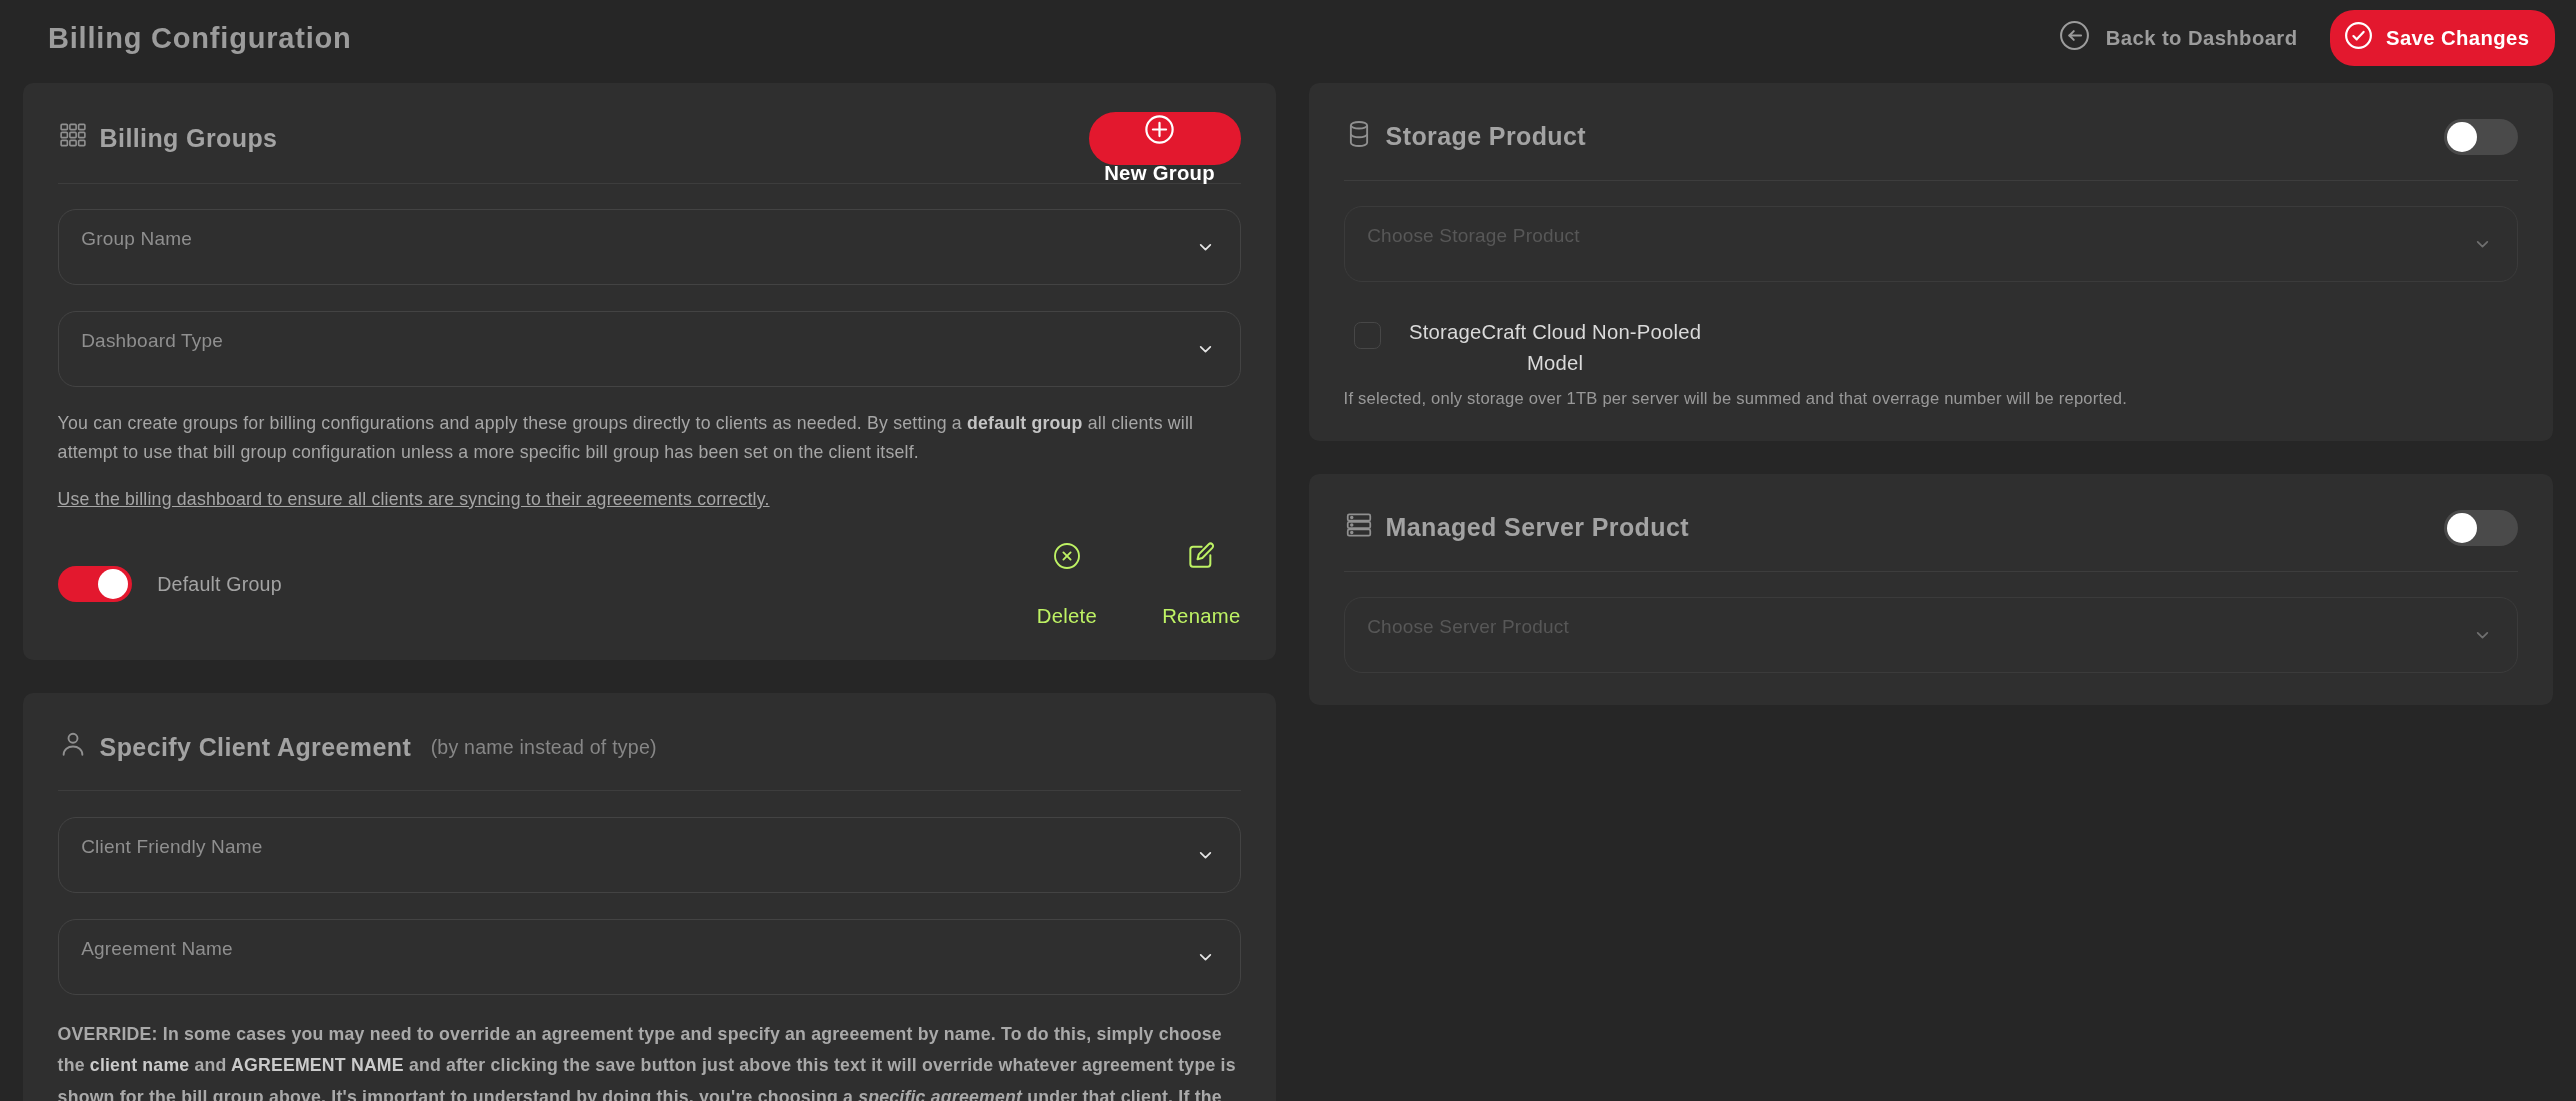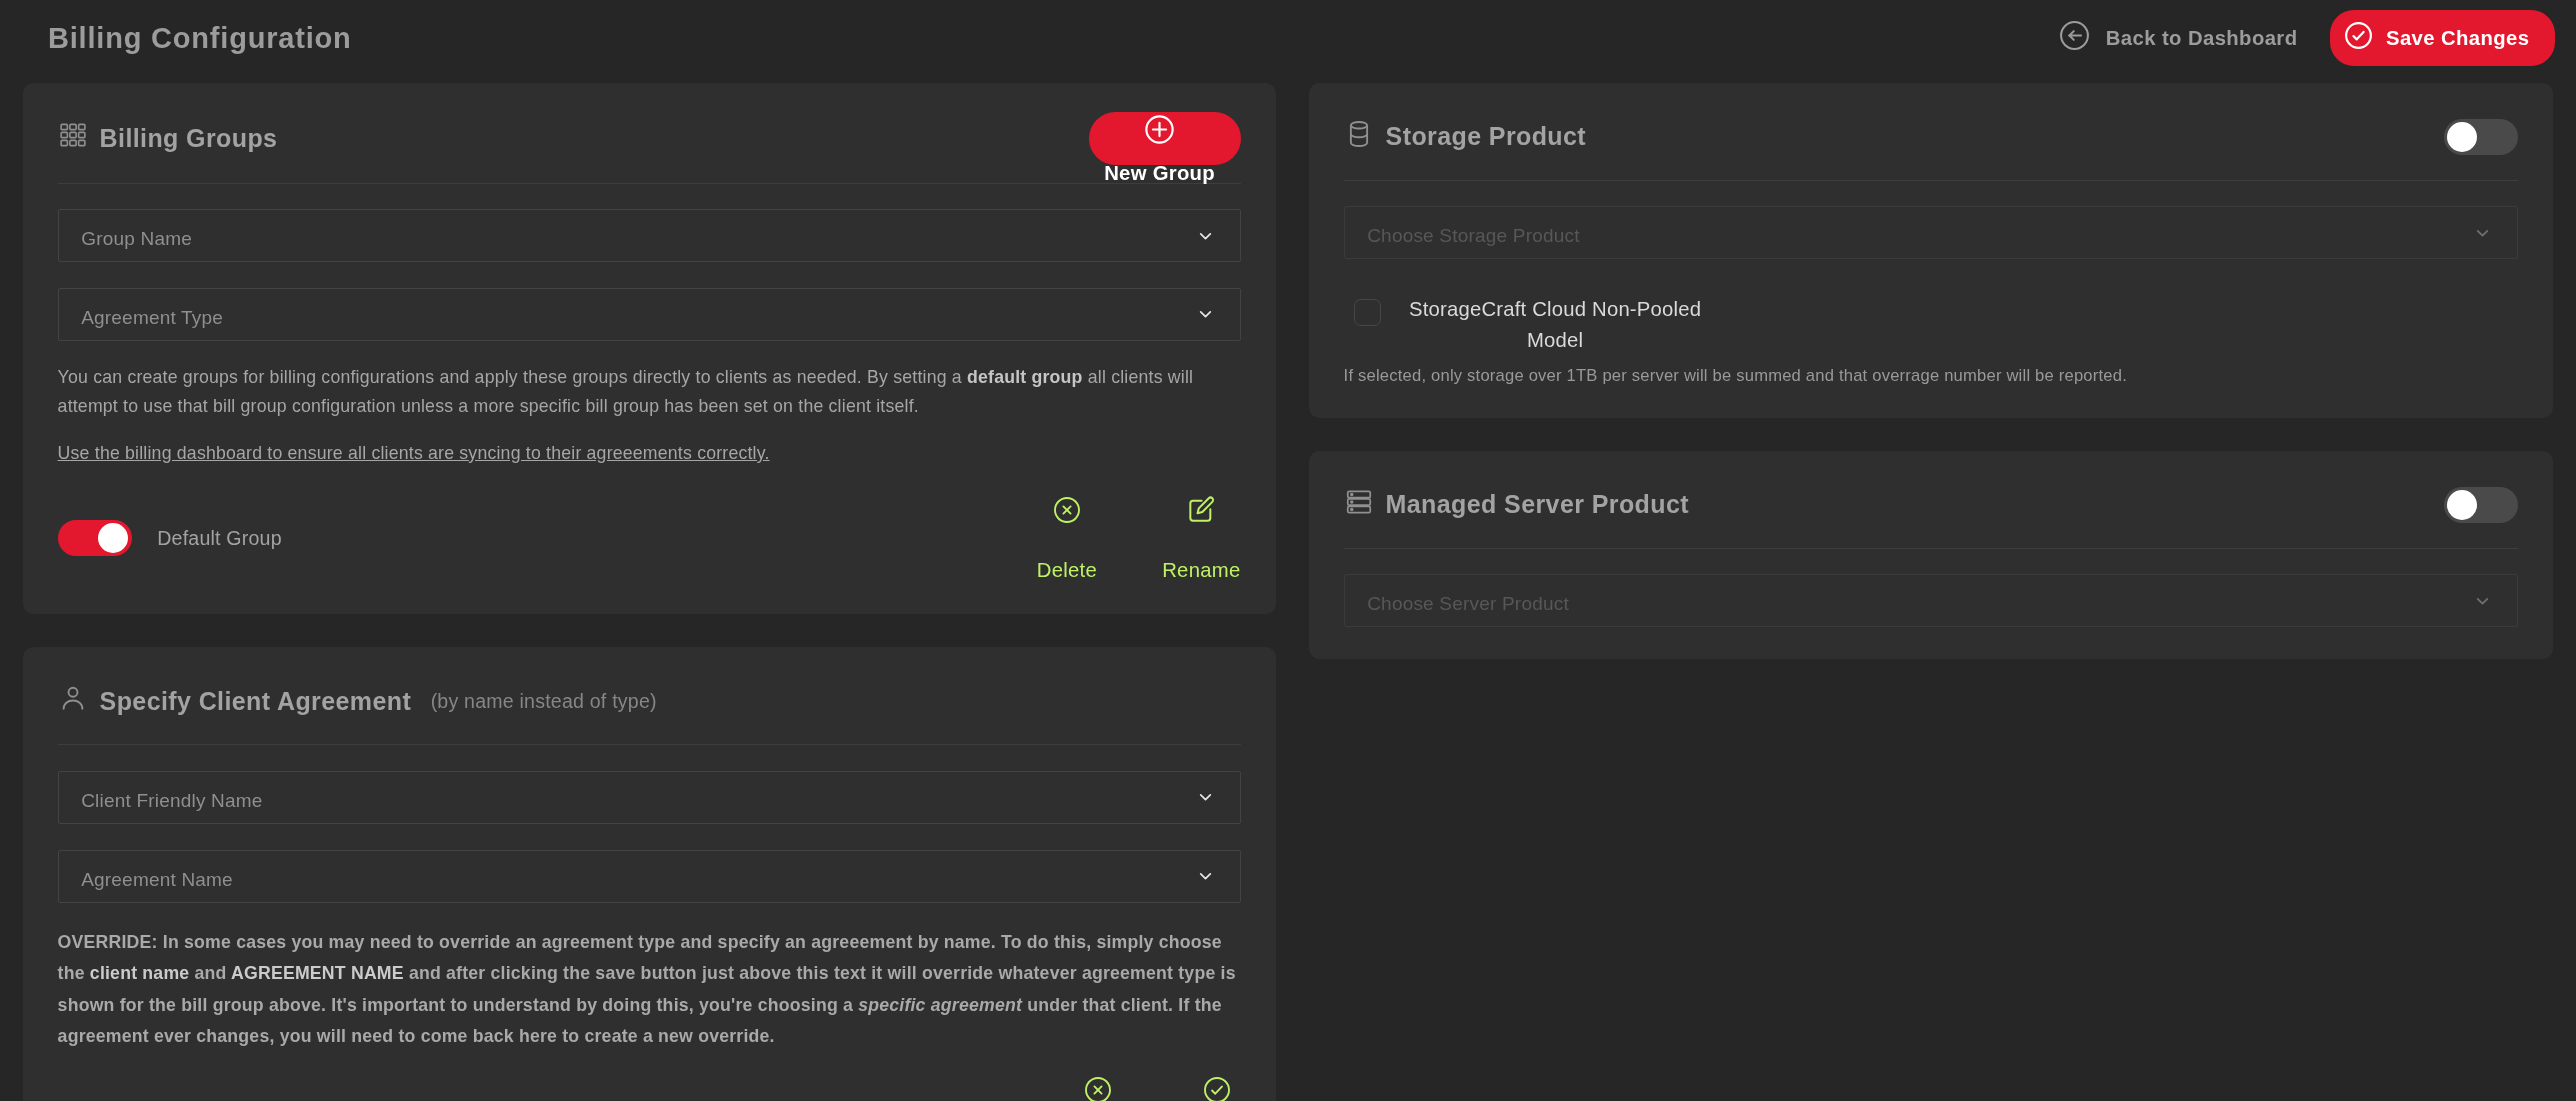"Group Name" .select { border-radius: 2px -> 18px; height: 53px -> 76px }
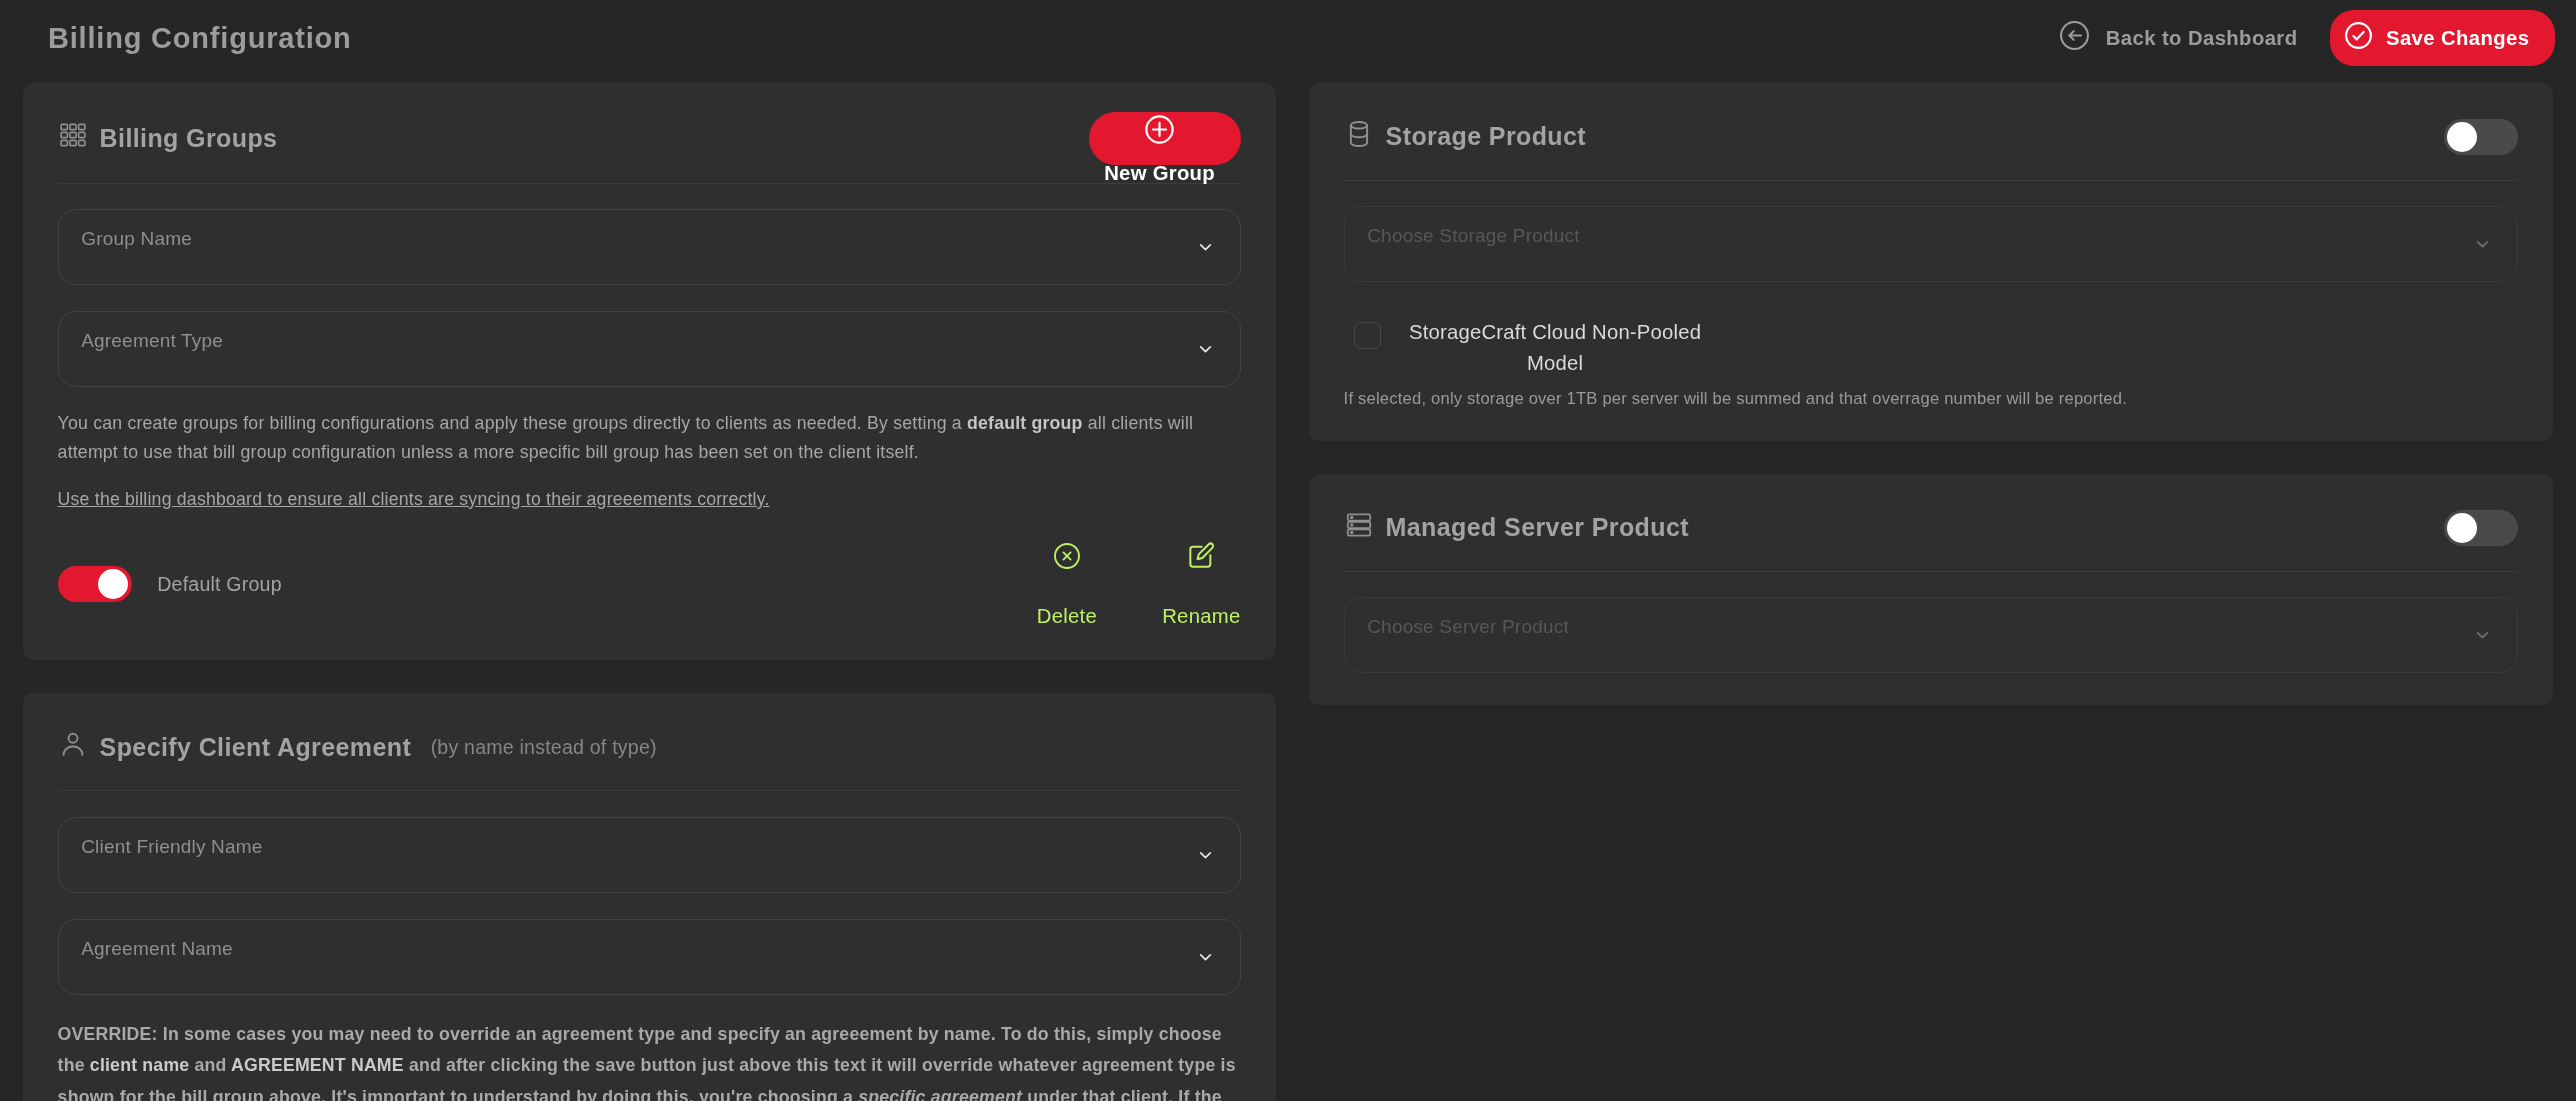"Agreement Type" span.select-label { text: Agreement -> Dashboard }
